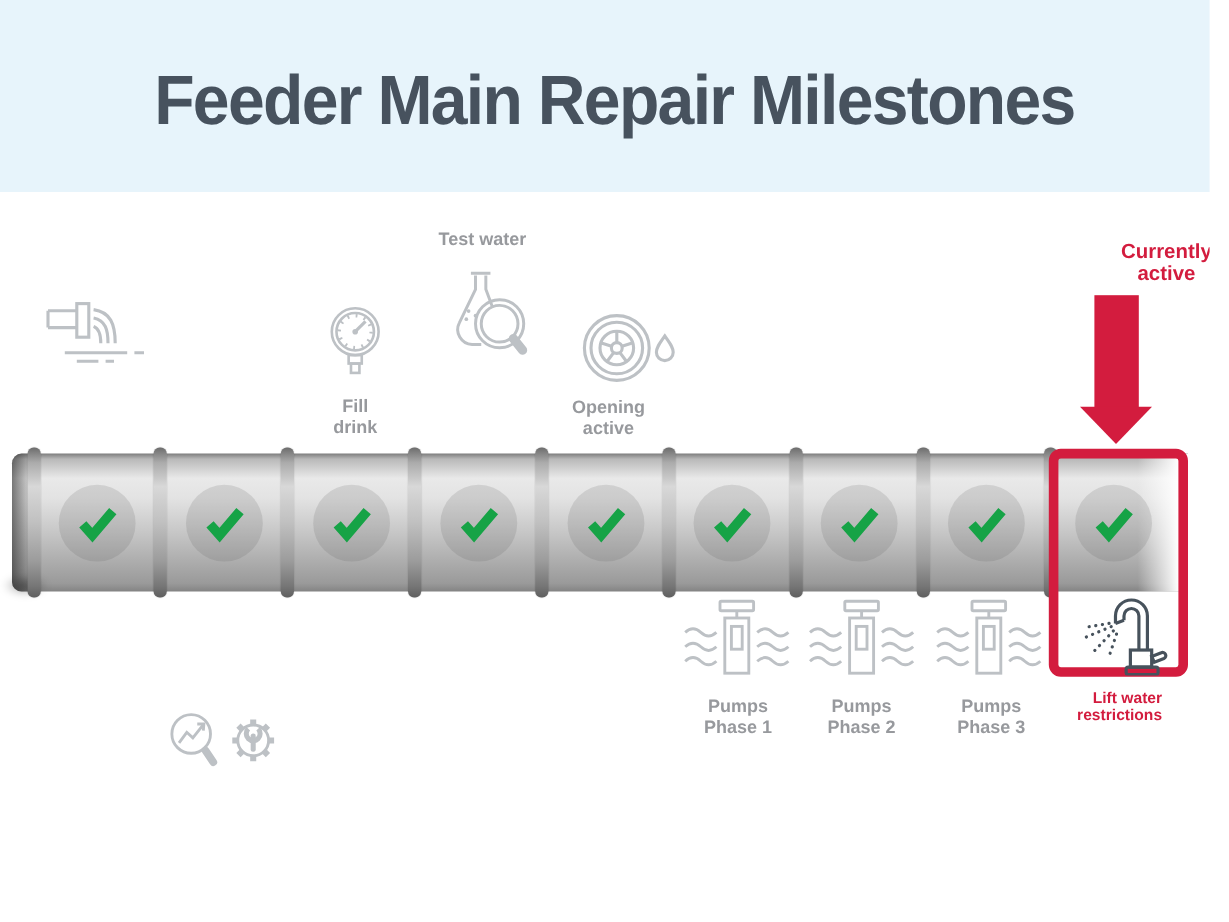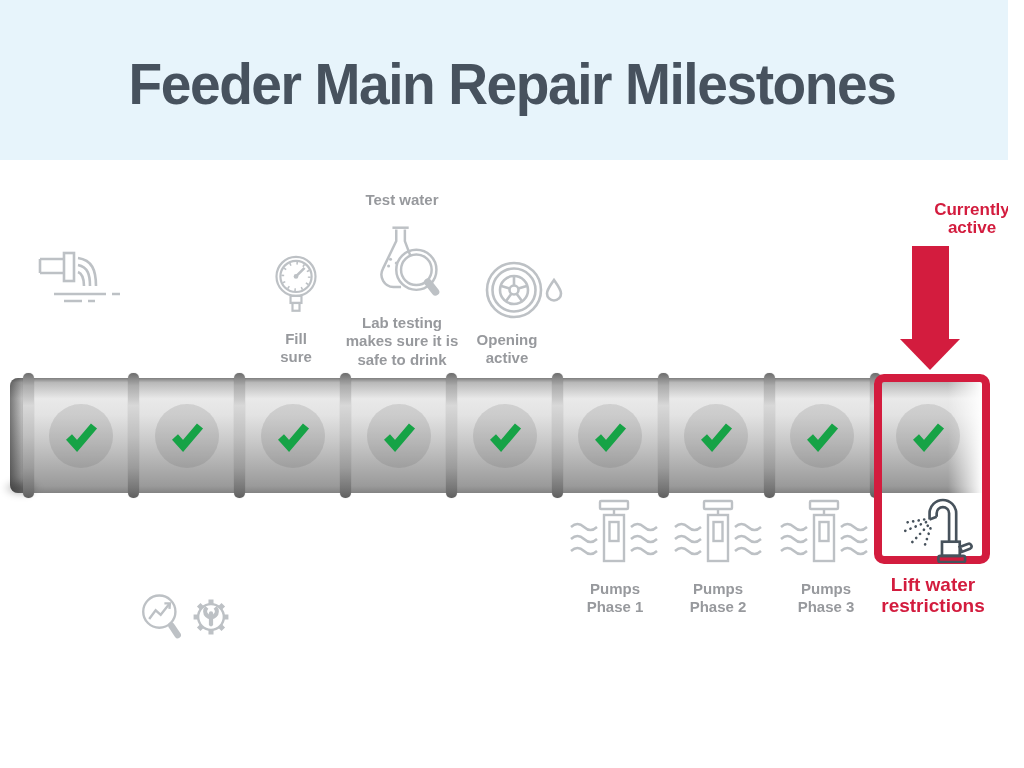"Lab testing" div.ms-label { html: <div>Lab testing makes sure it is safe to drink</div> -> none }
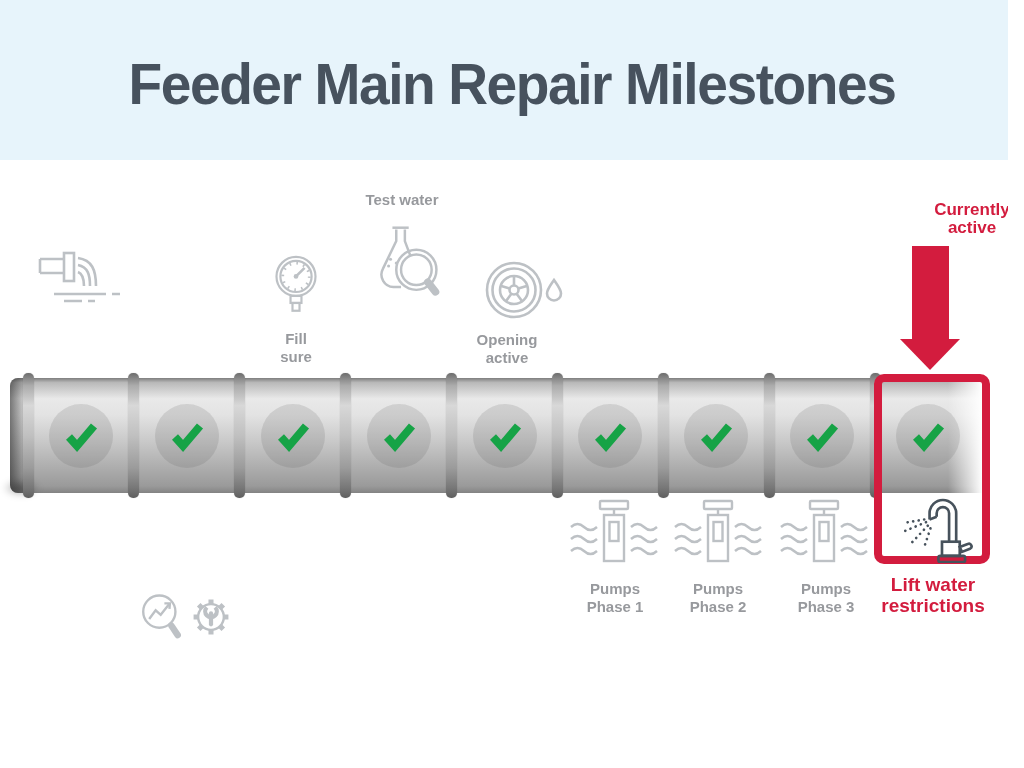"Fill" div.ms-label { text: sure -> drink }
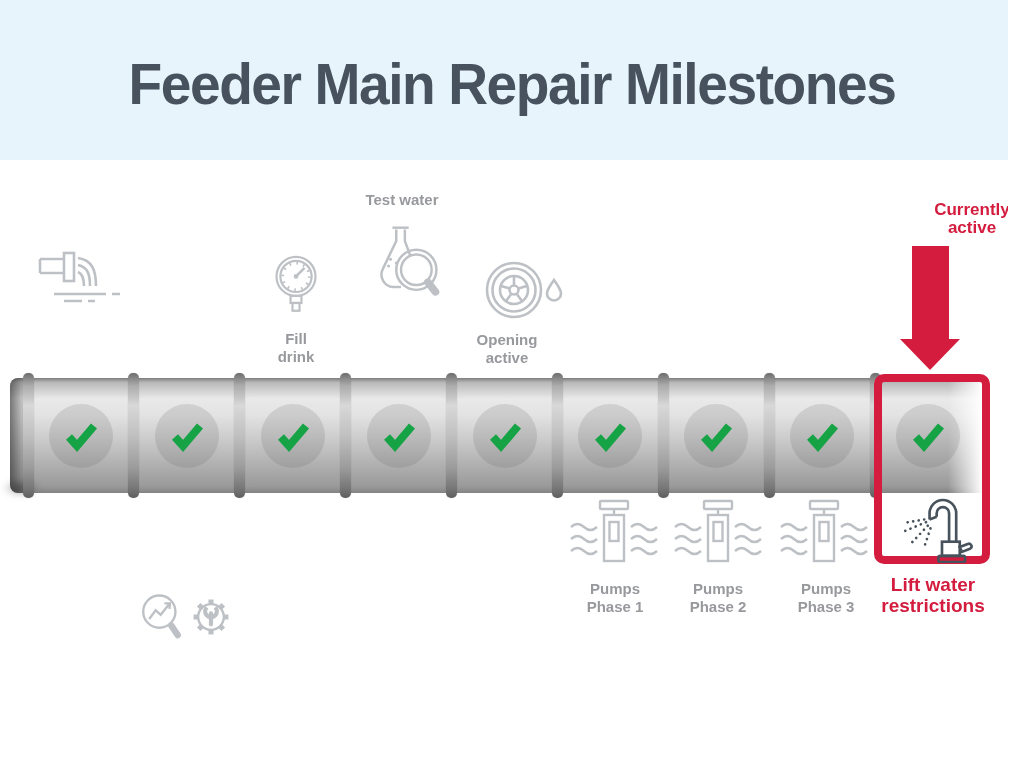"Lift water" .active-label { font-size: 19px -> 13px; text-align: none -> right }
